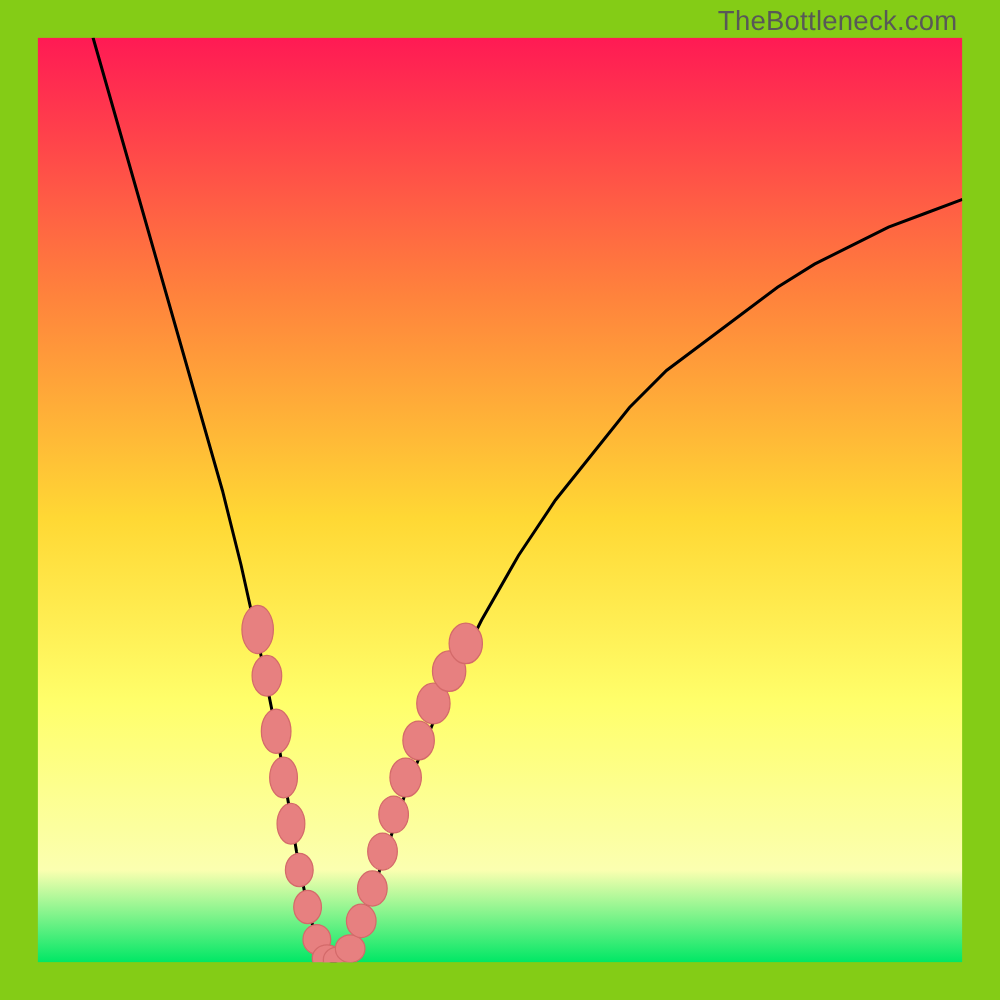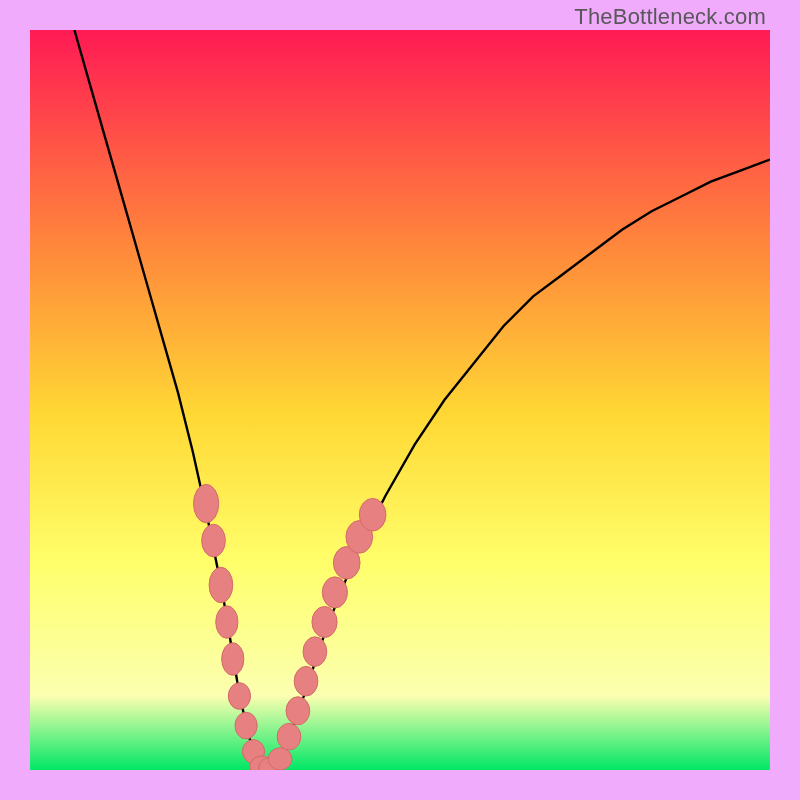"TheBottleneck.com" .frame { background: #f0abfc -> #84cc16 }
